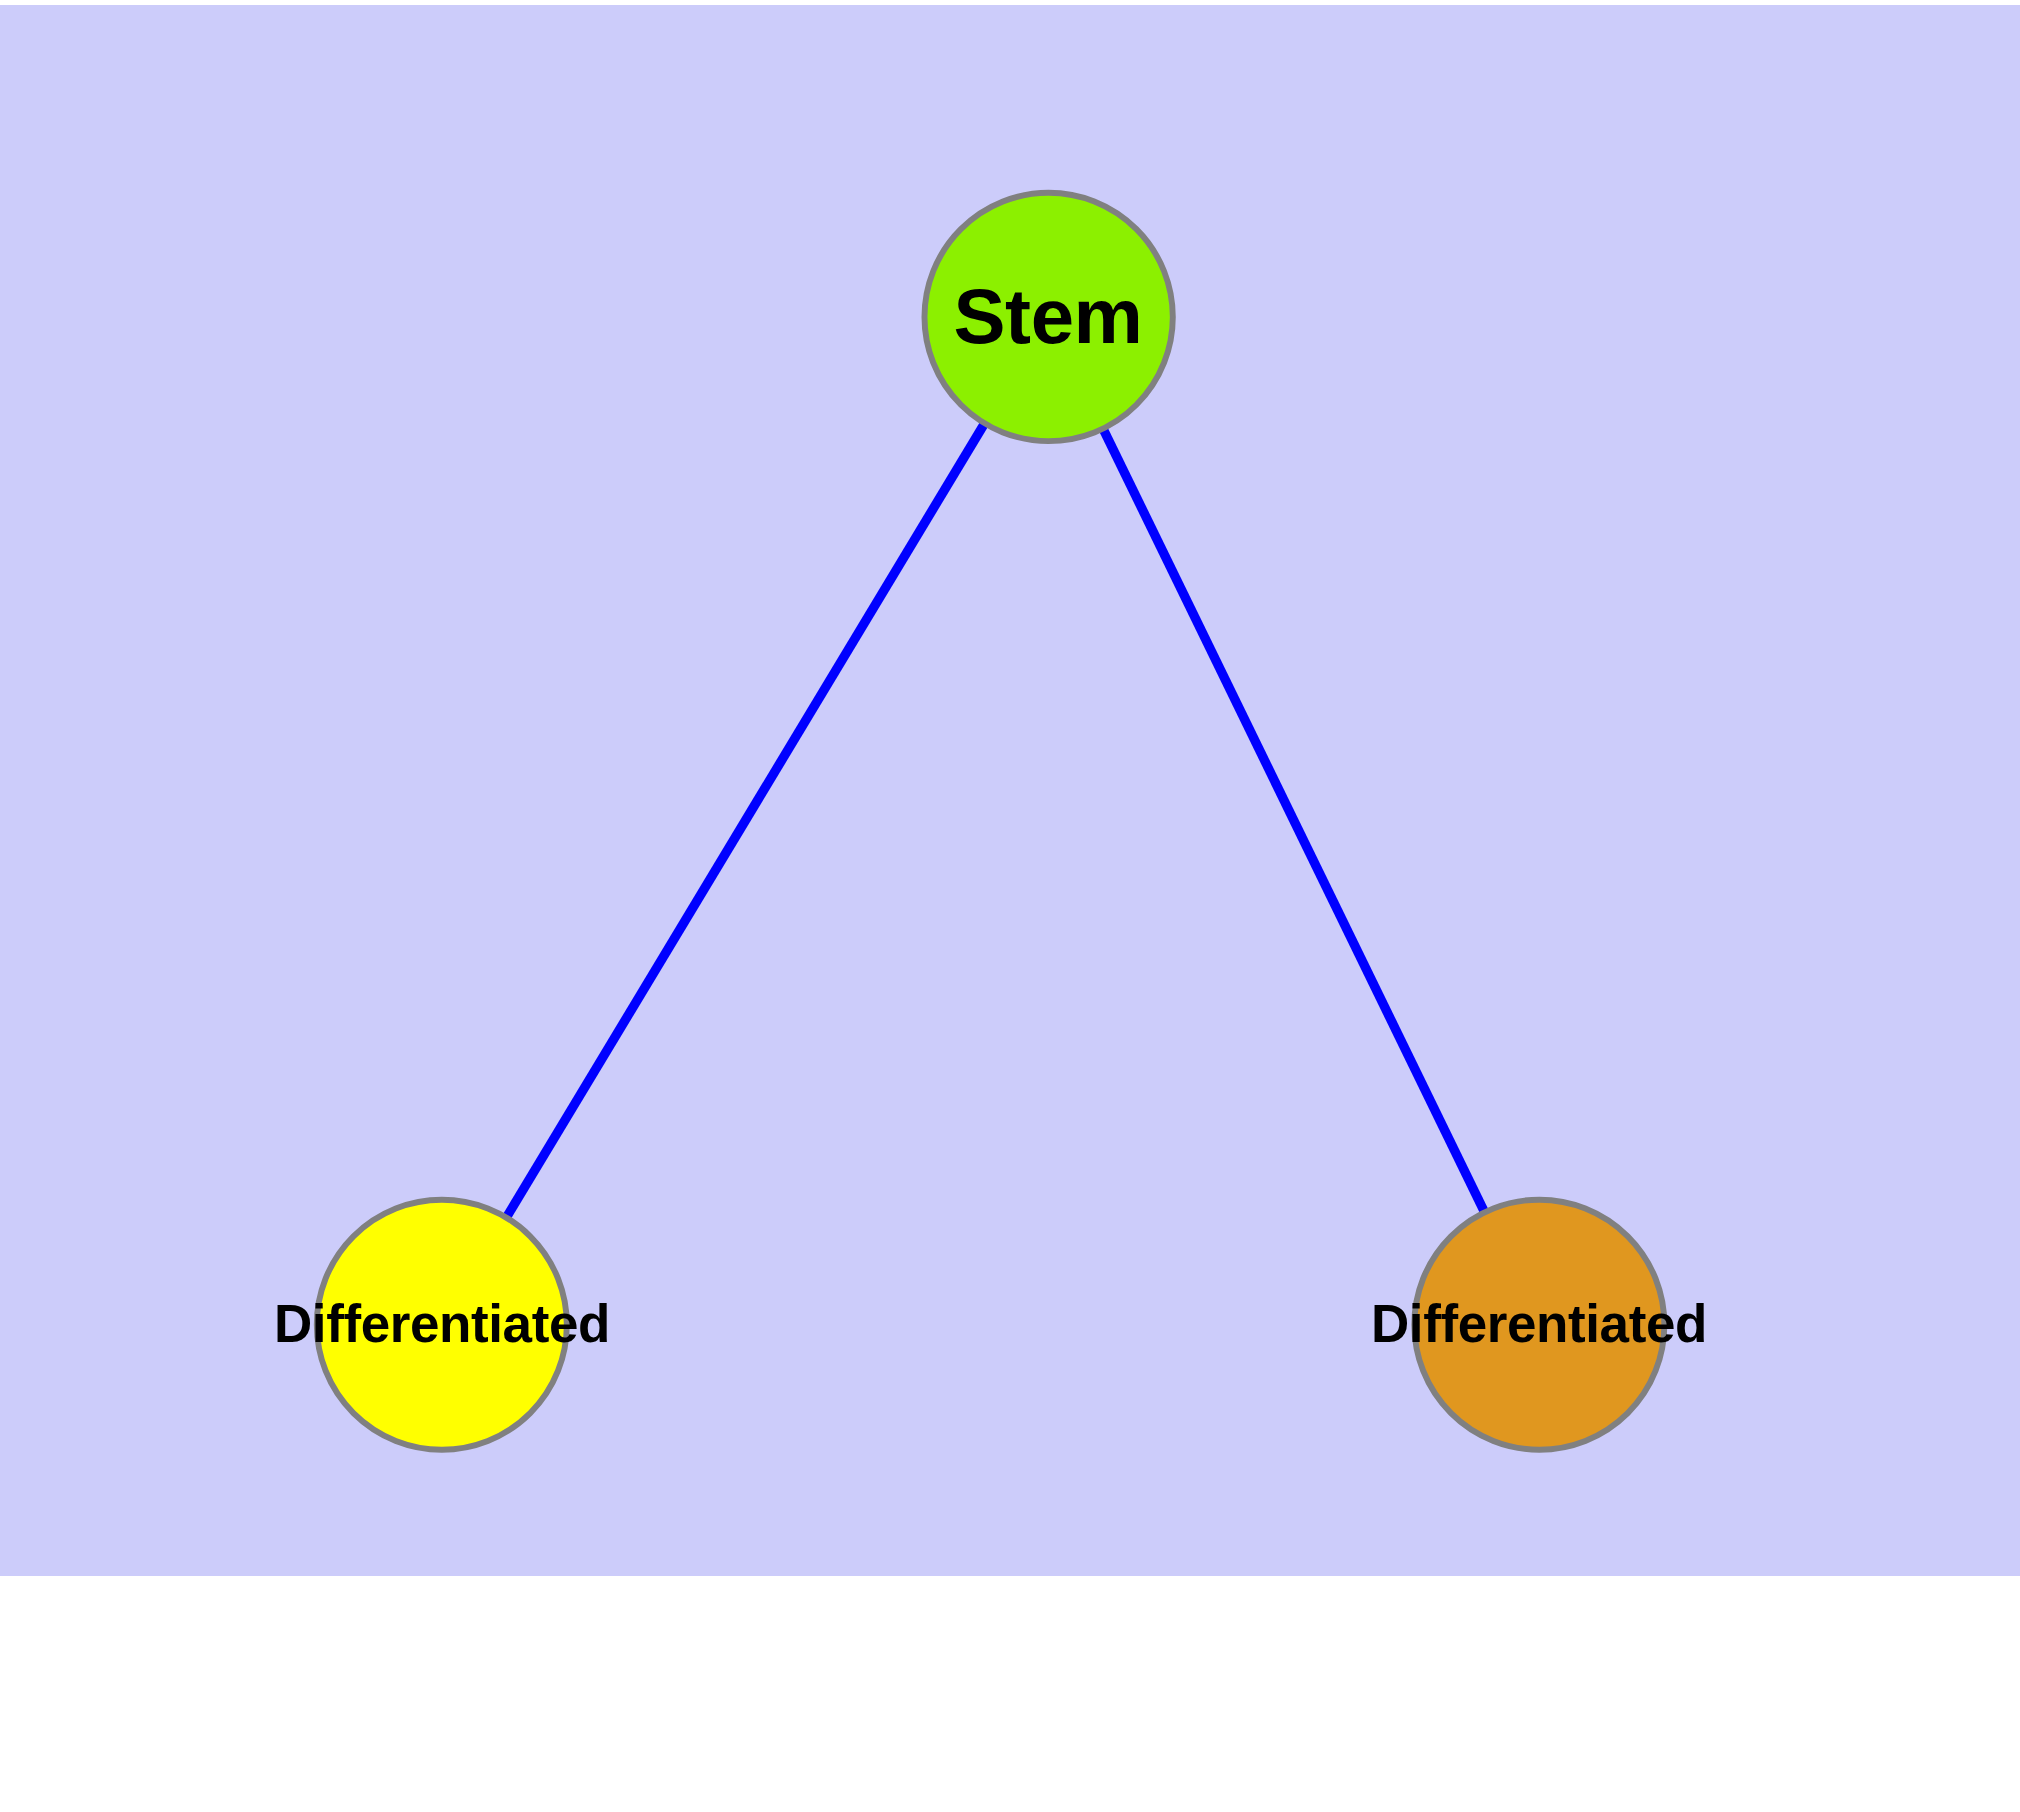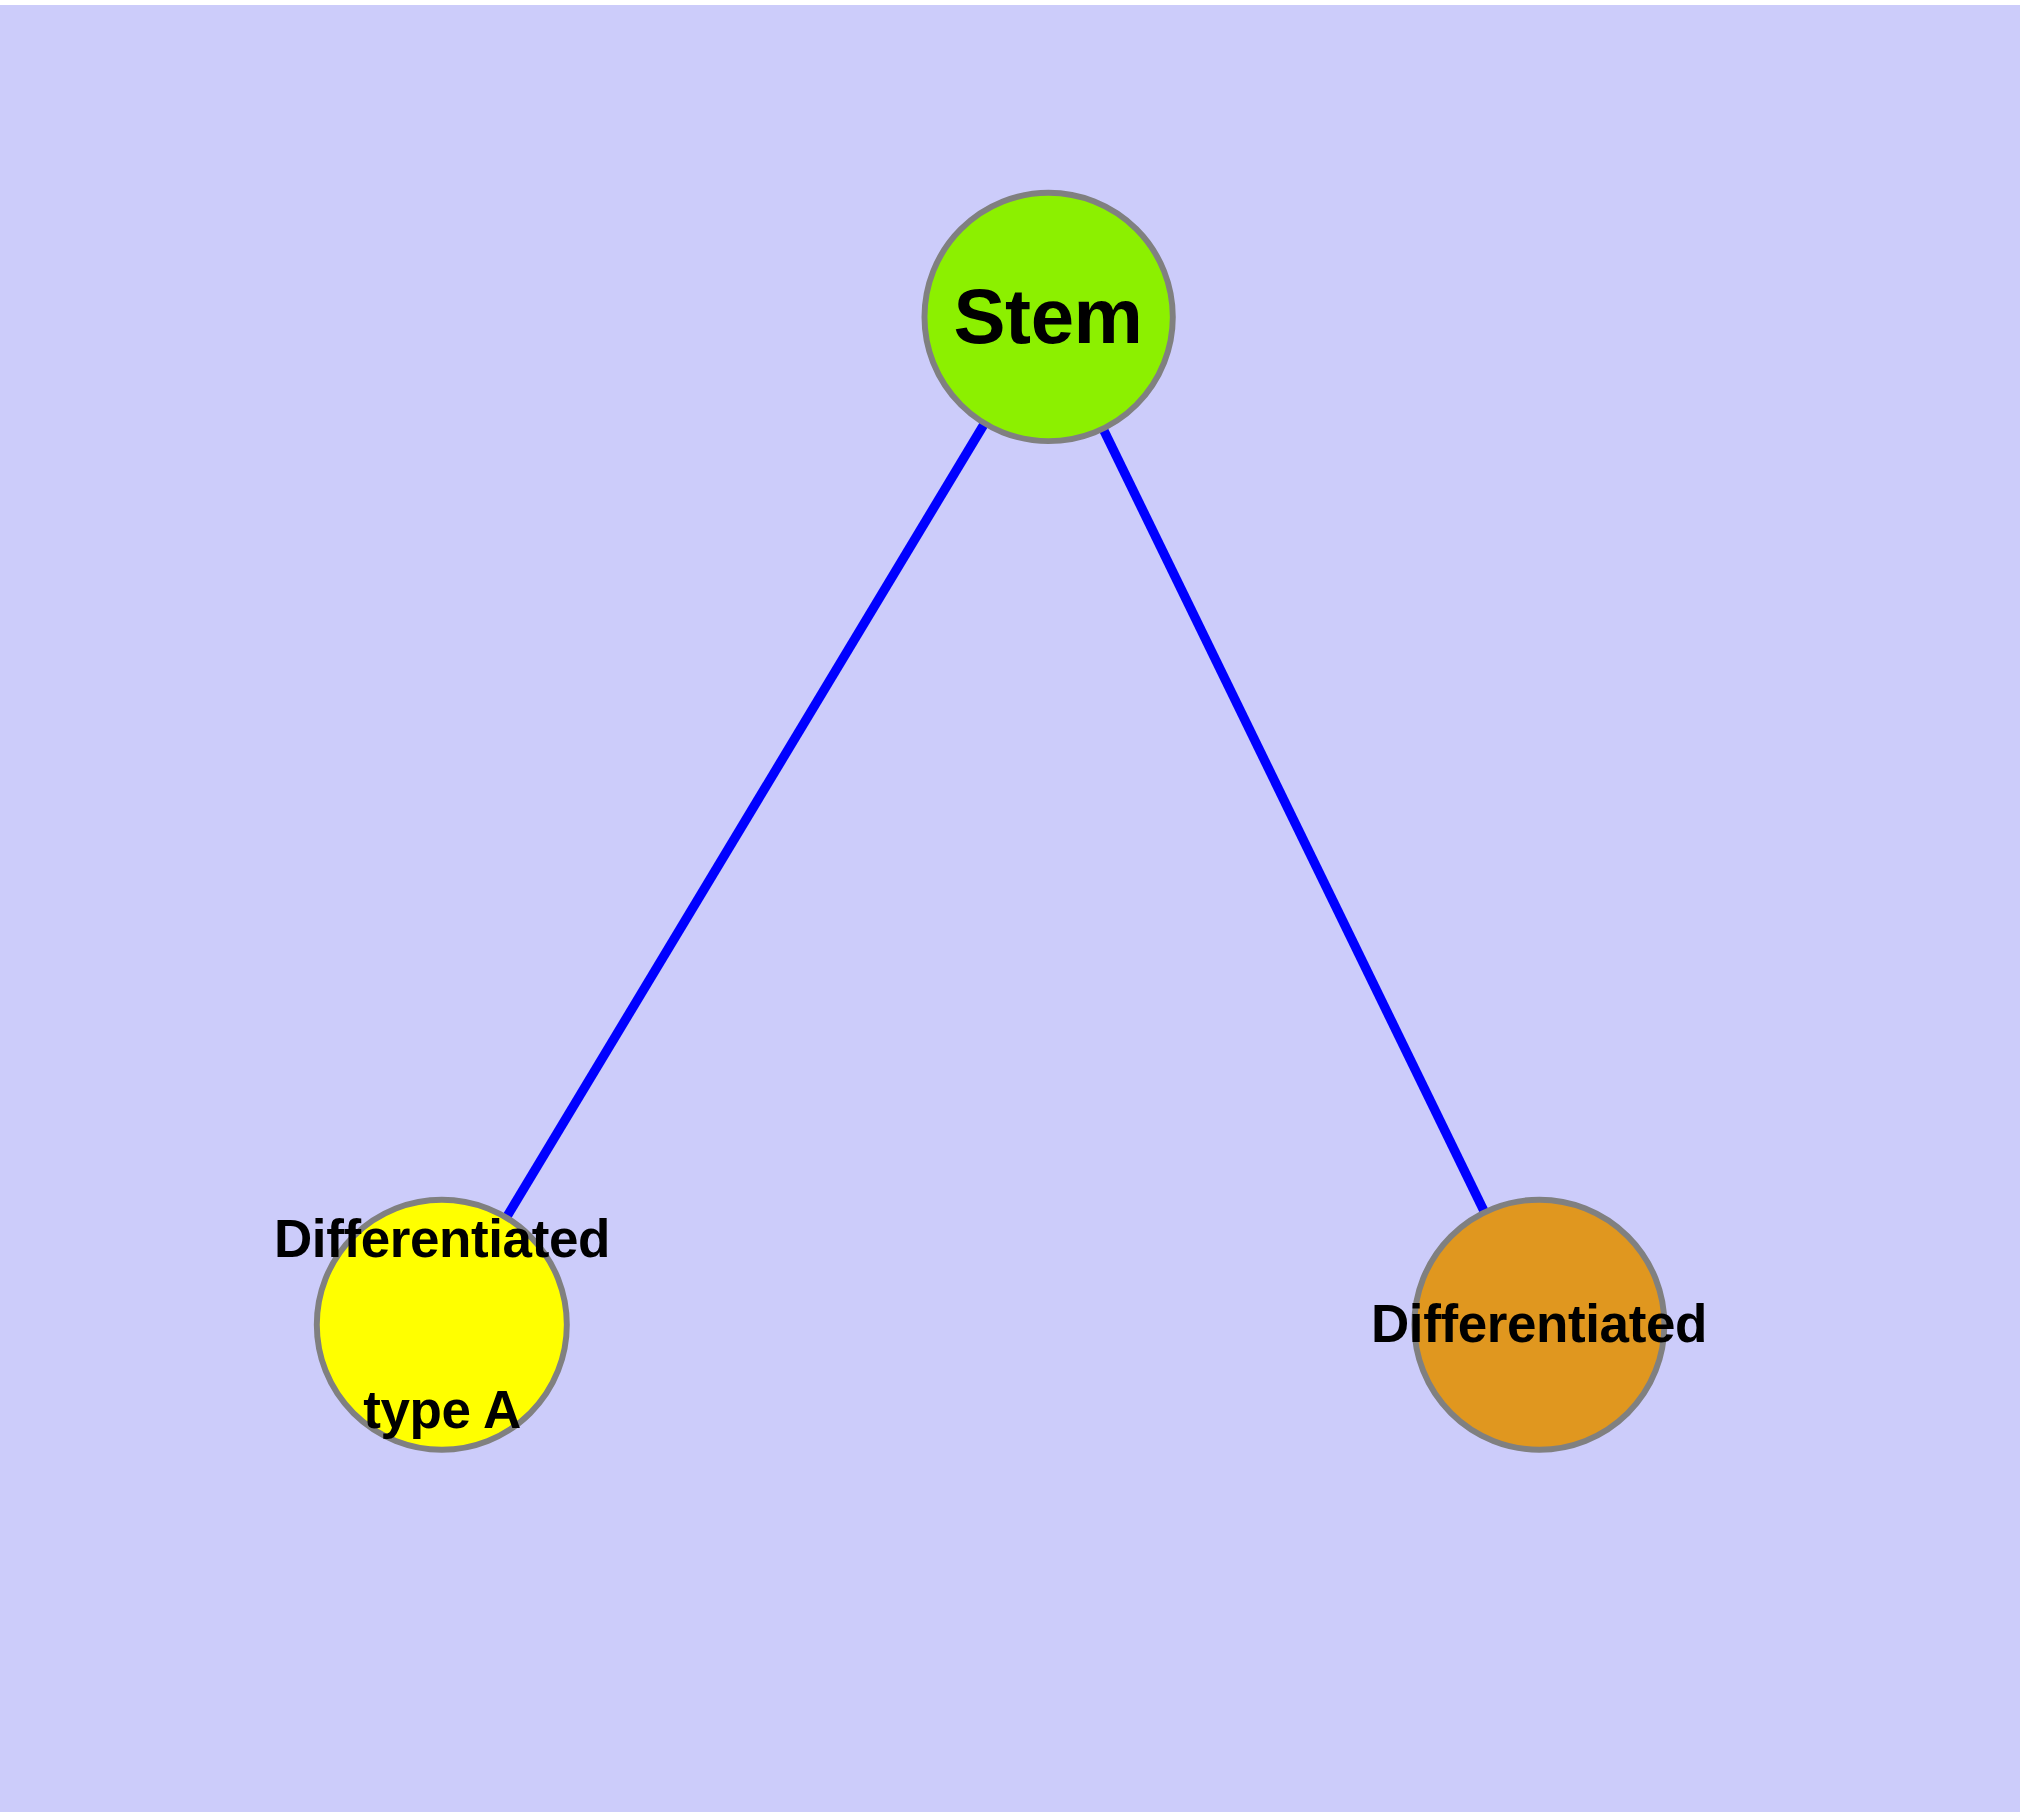"Stem" #canvas { height: 1812px -> 1576px }
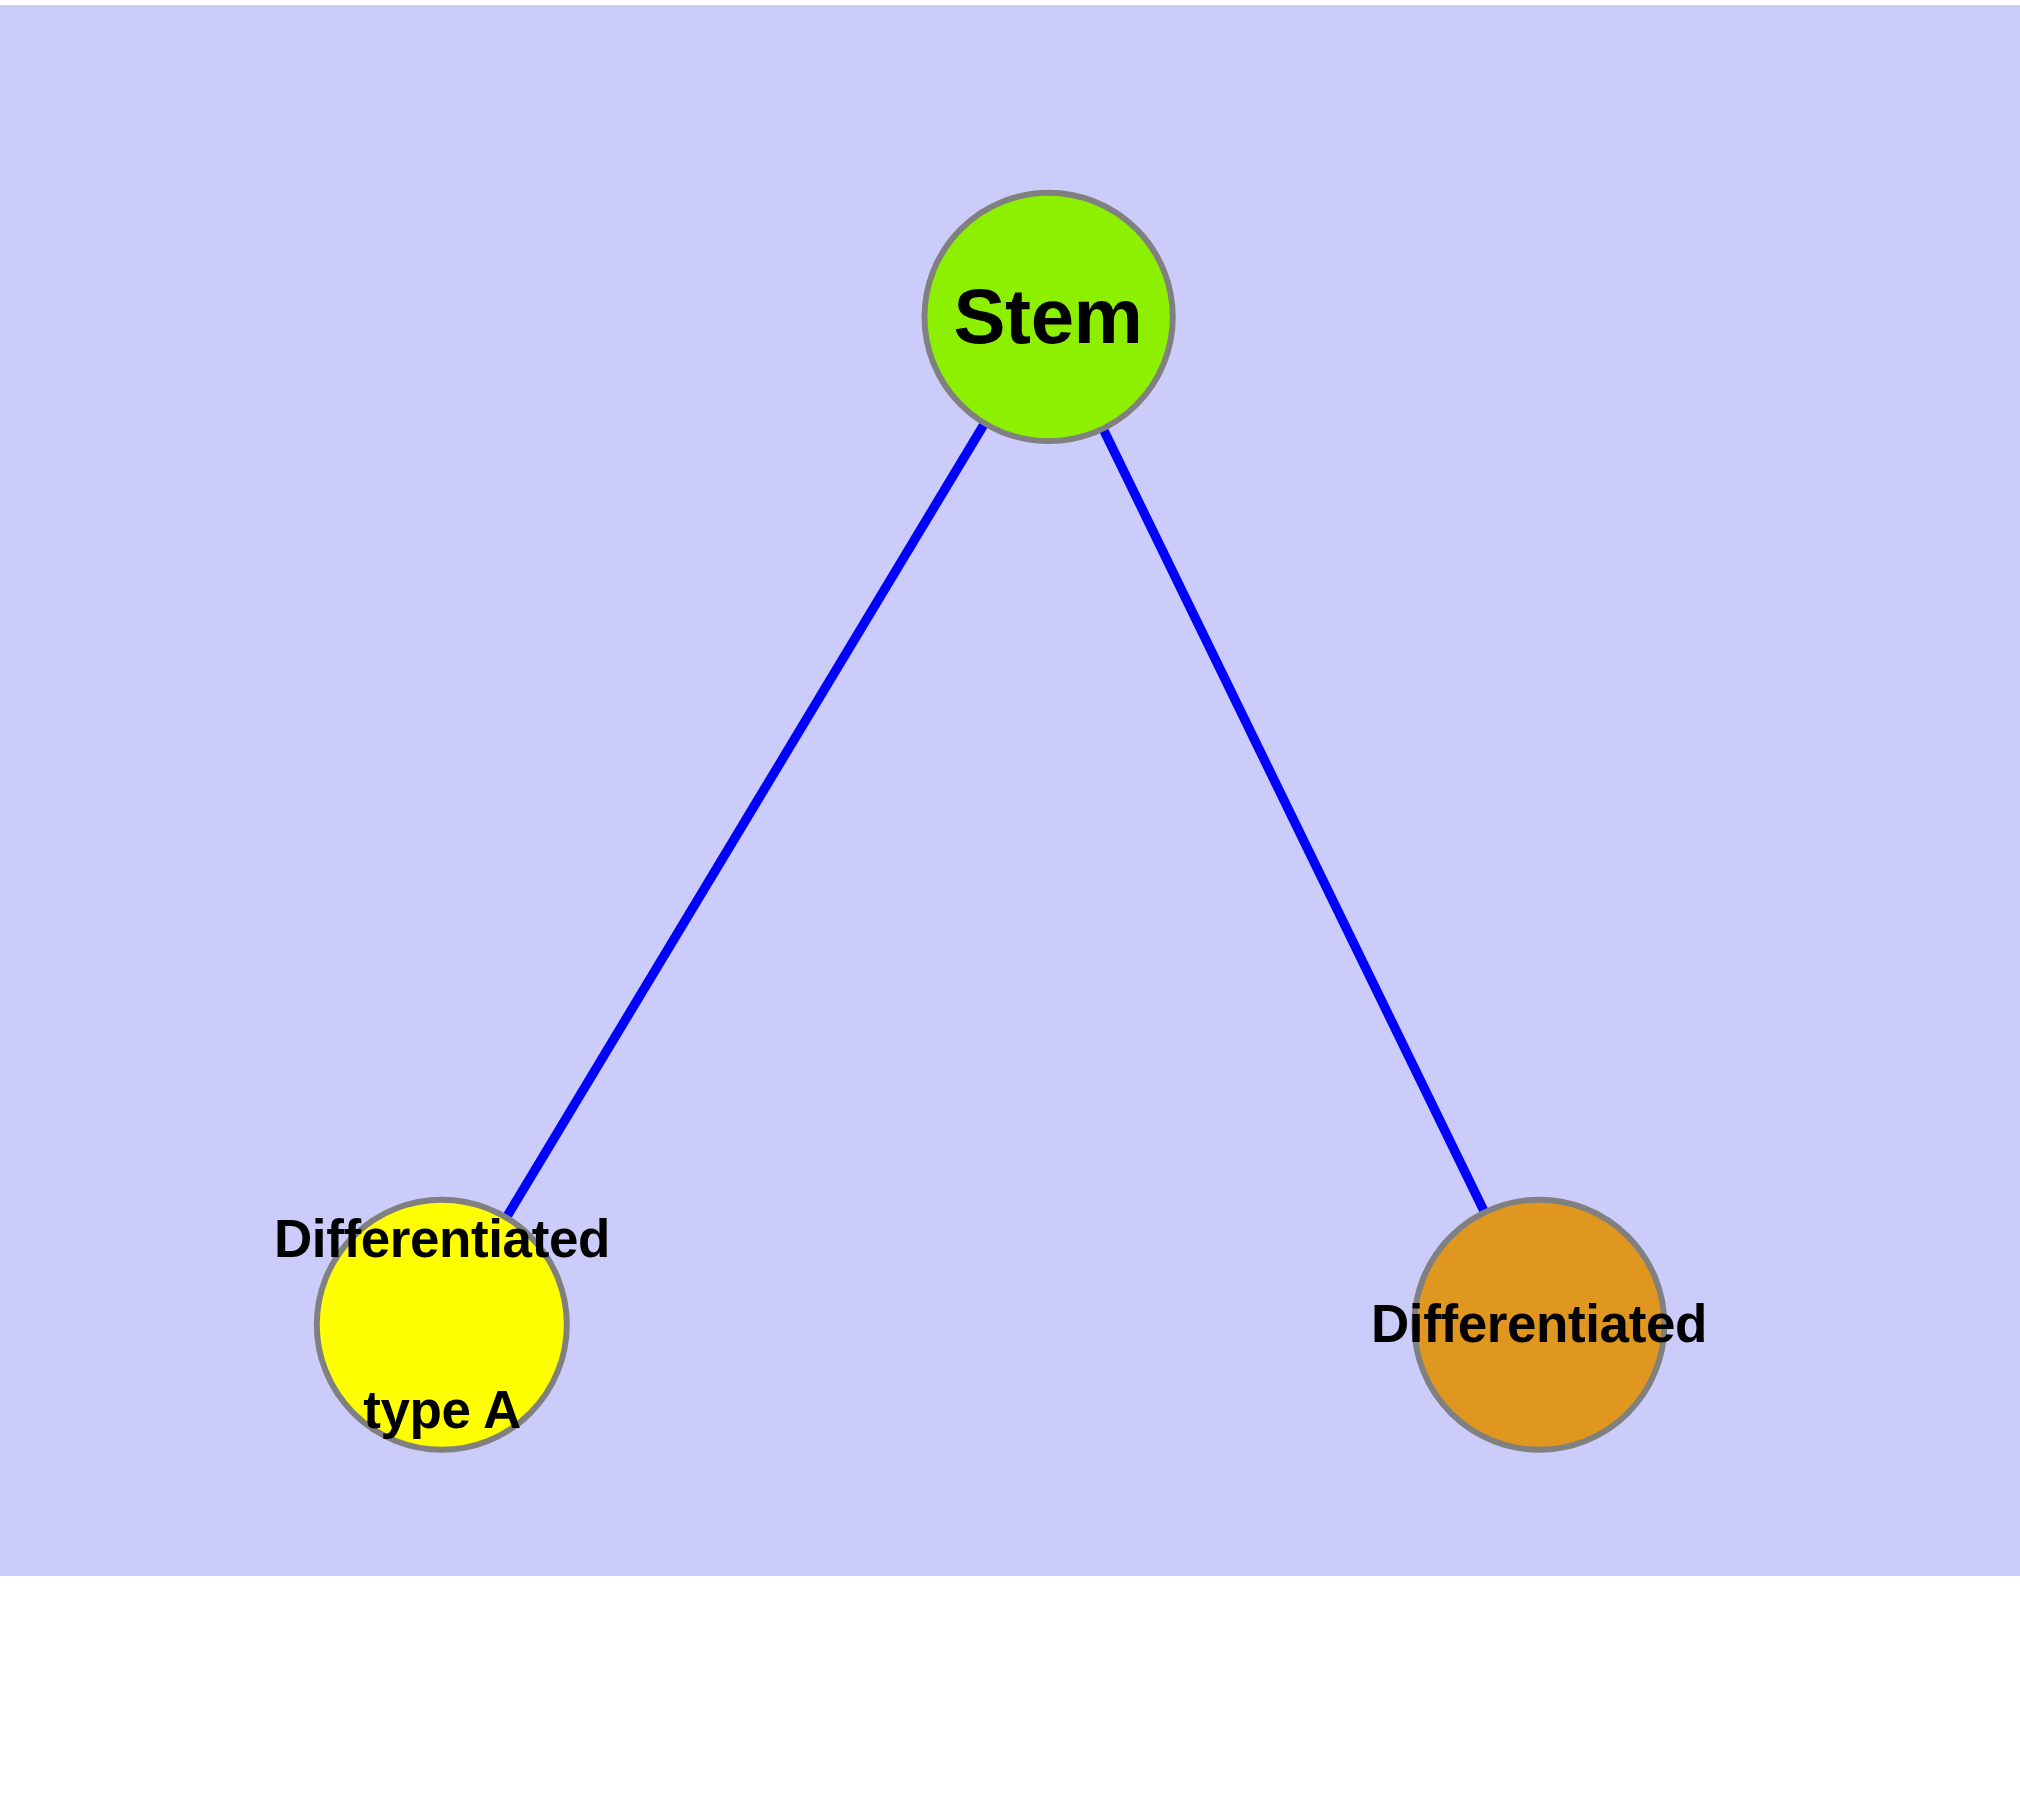"type A" div { html: <div>type A</div> -> none }
